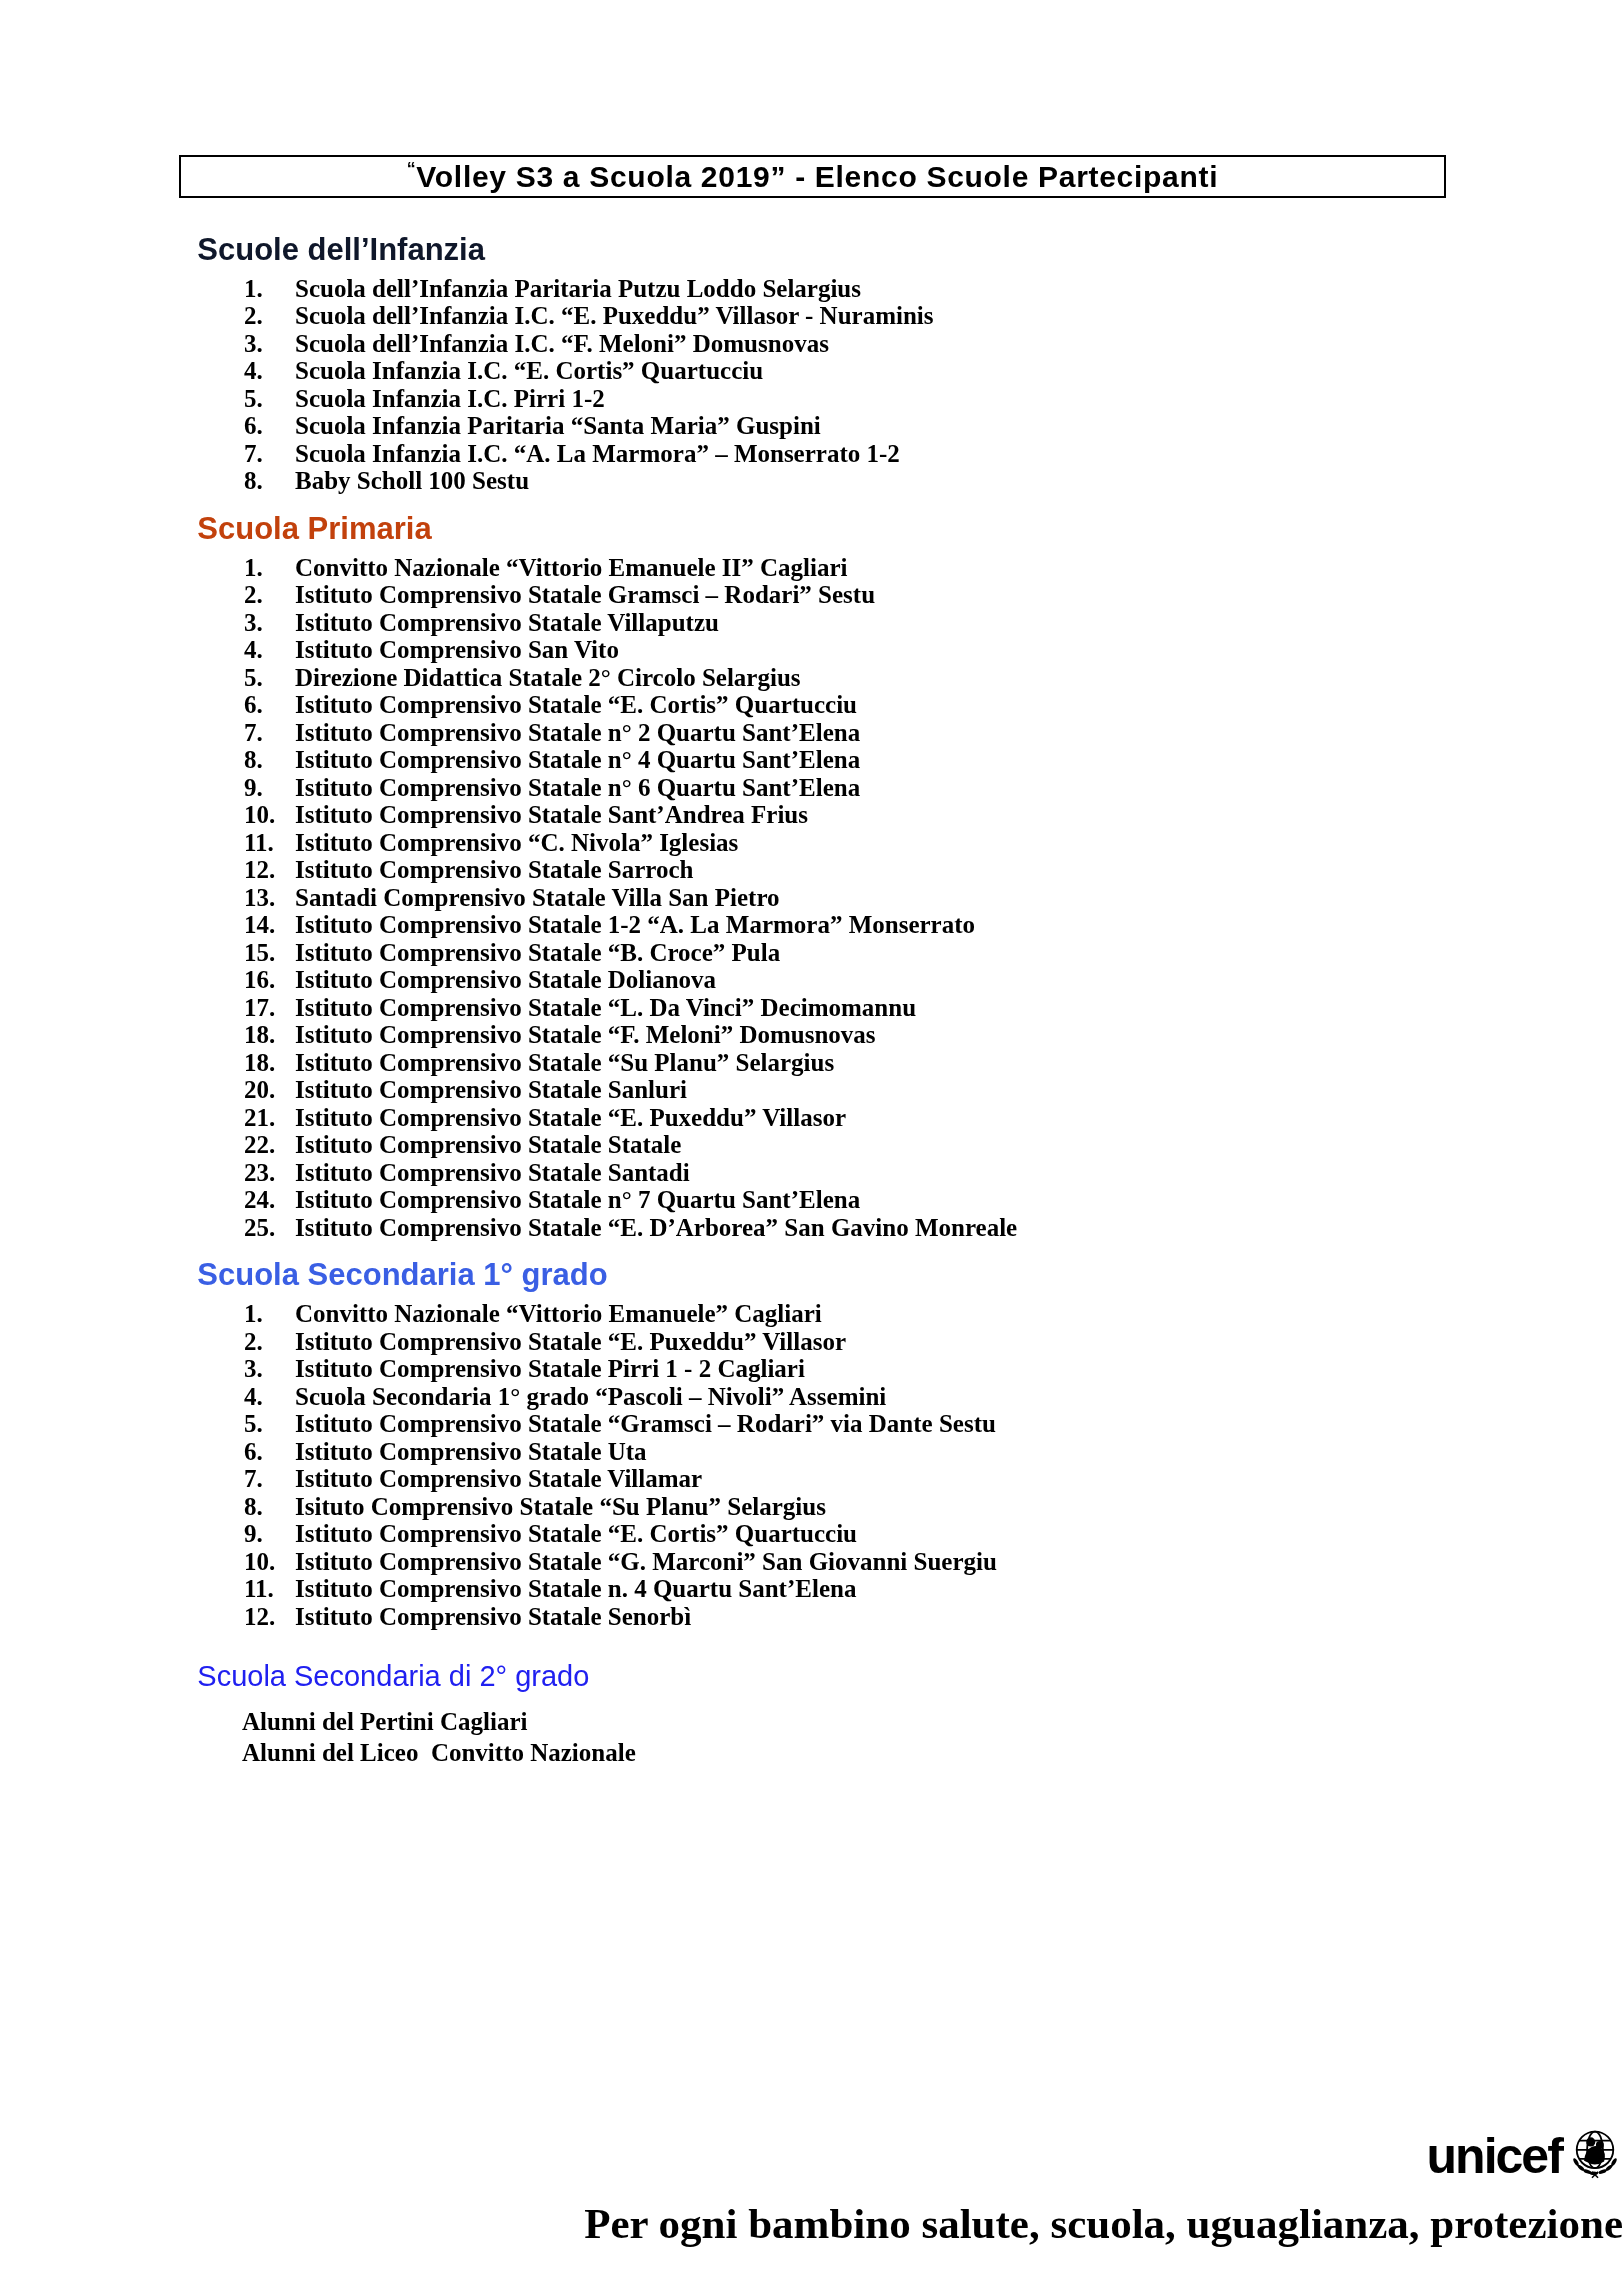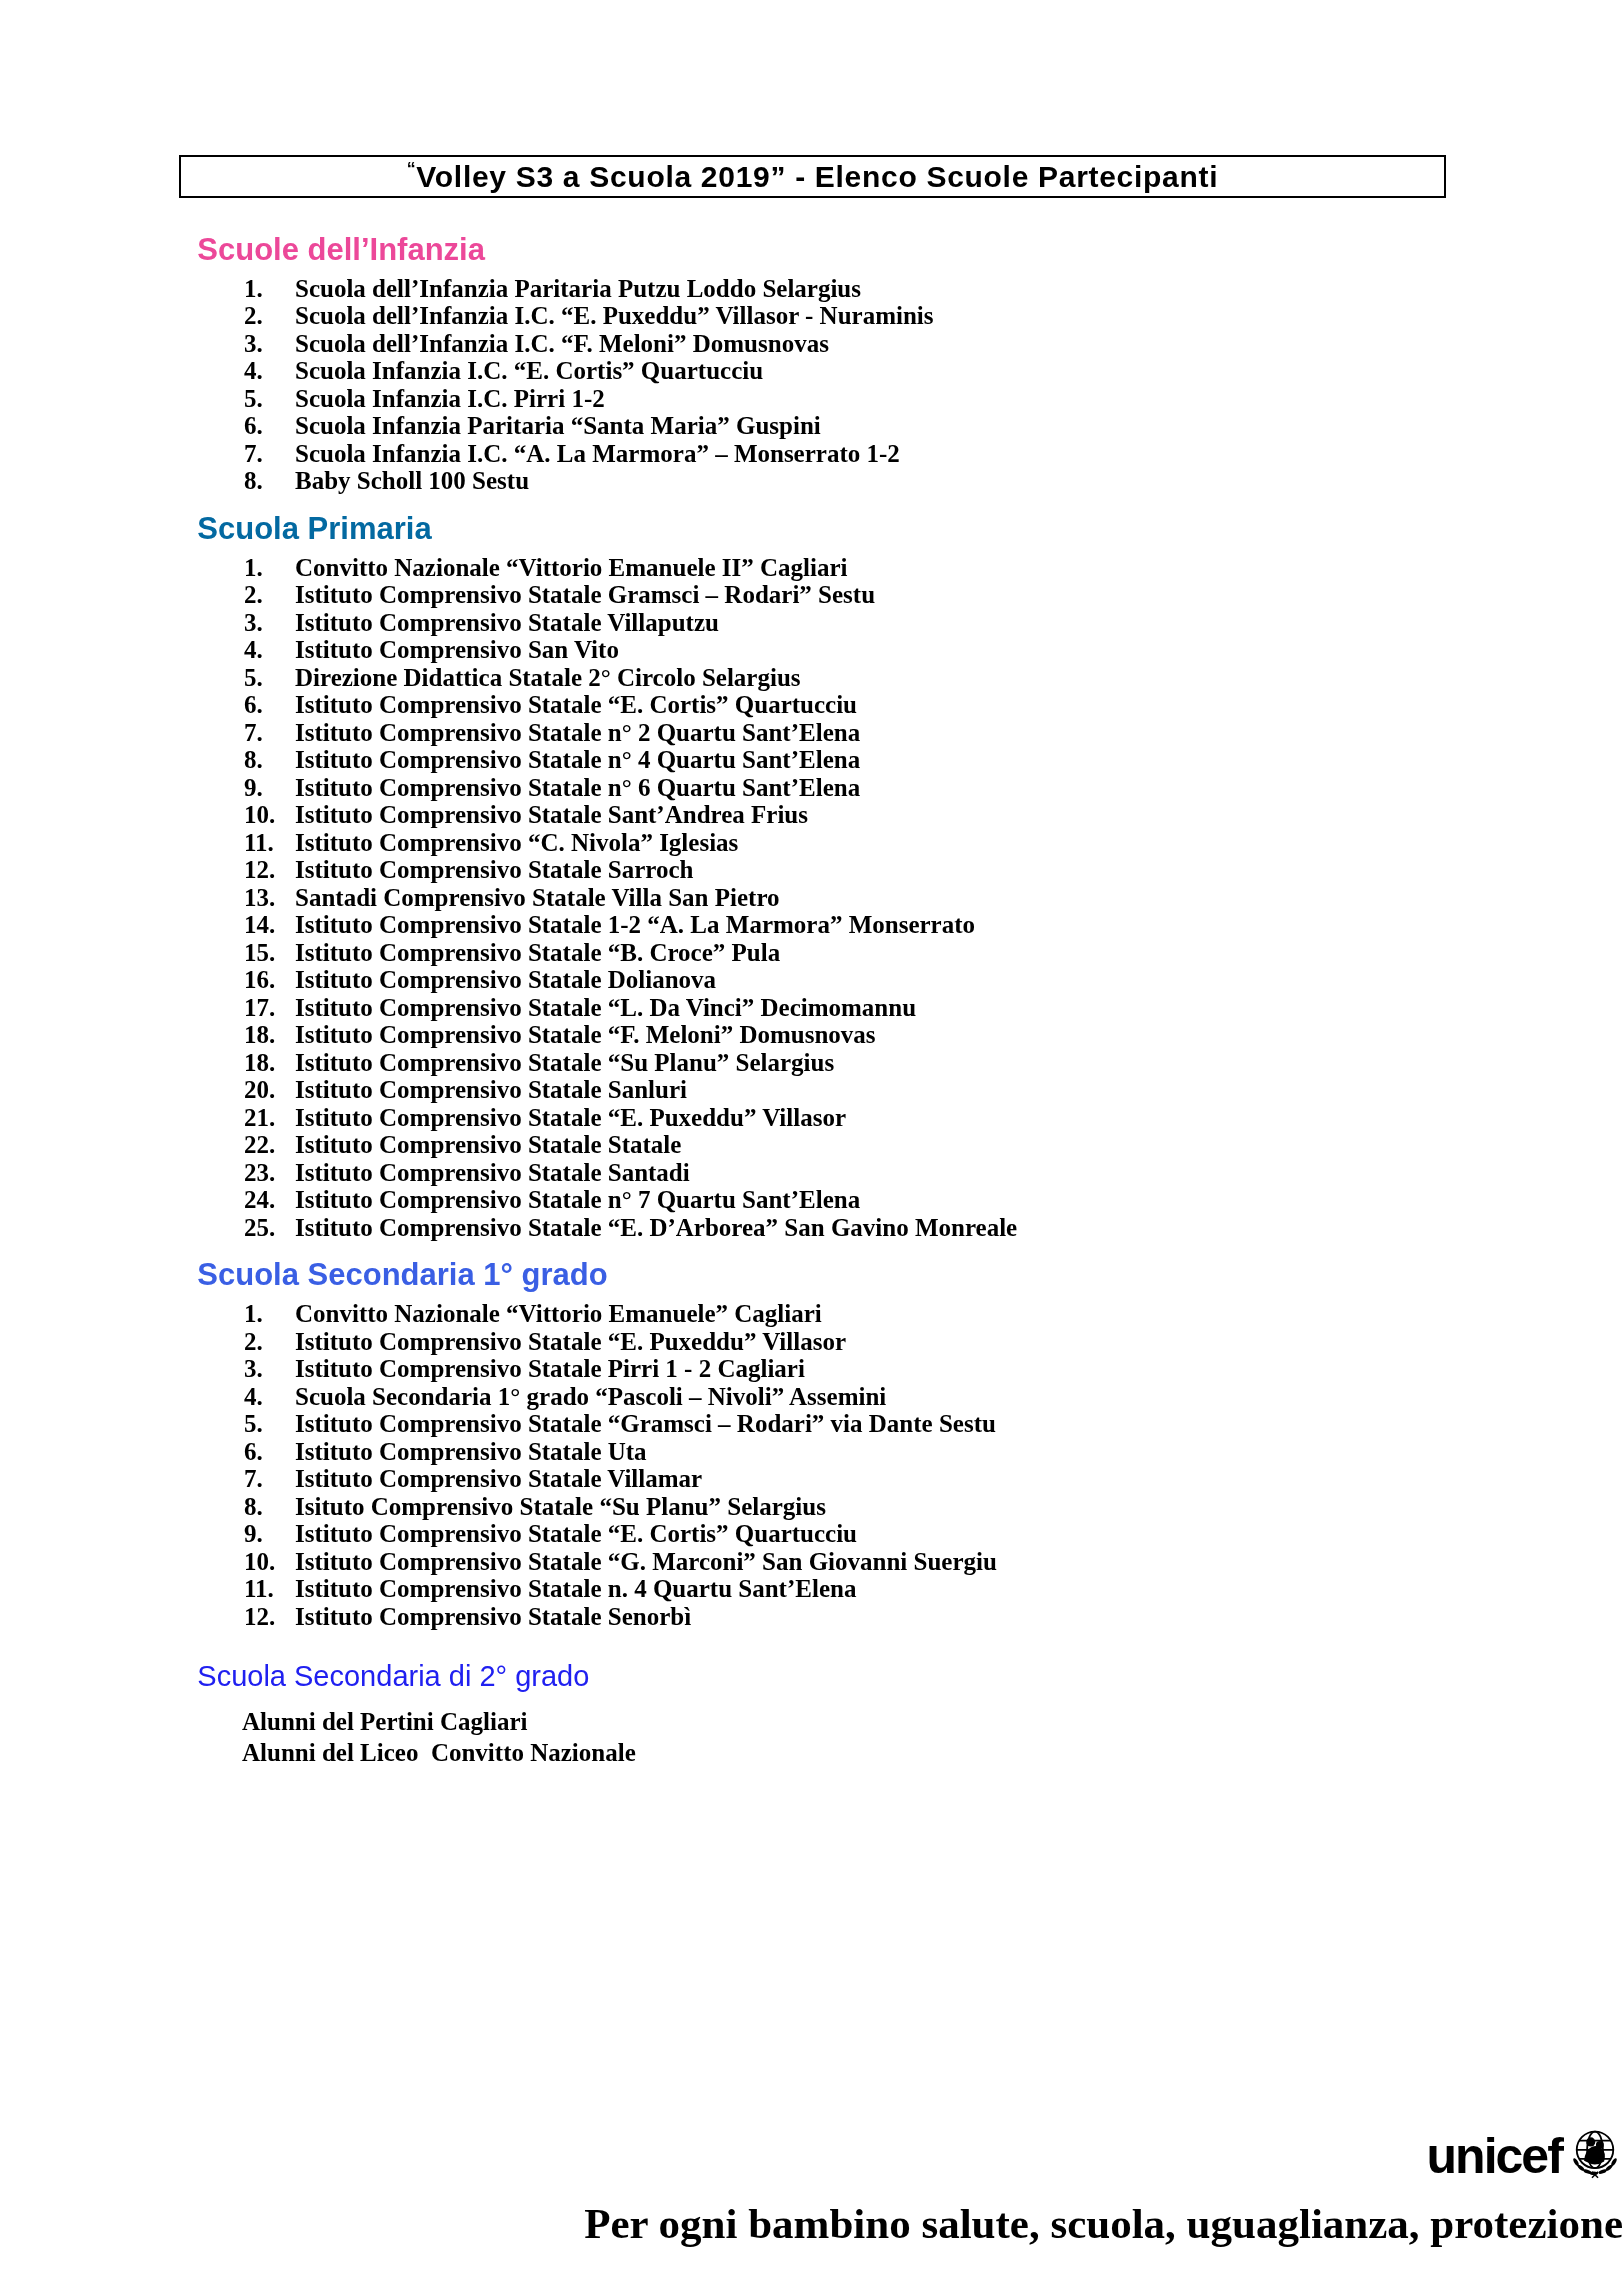"Scuole dell’Infanzia" h1.h-bold { color: #ec4899 -> #0f172a }
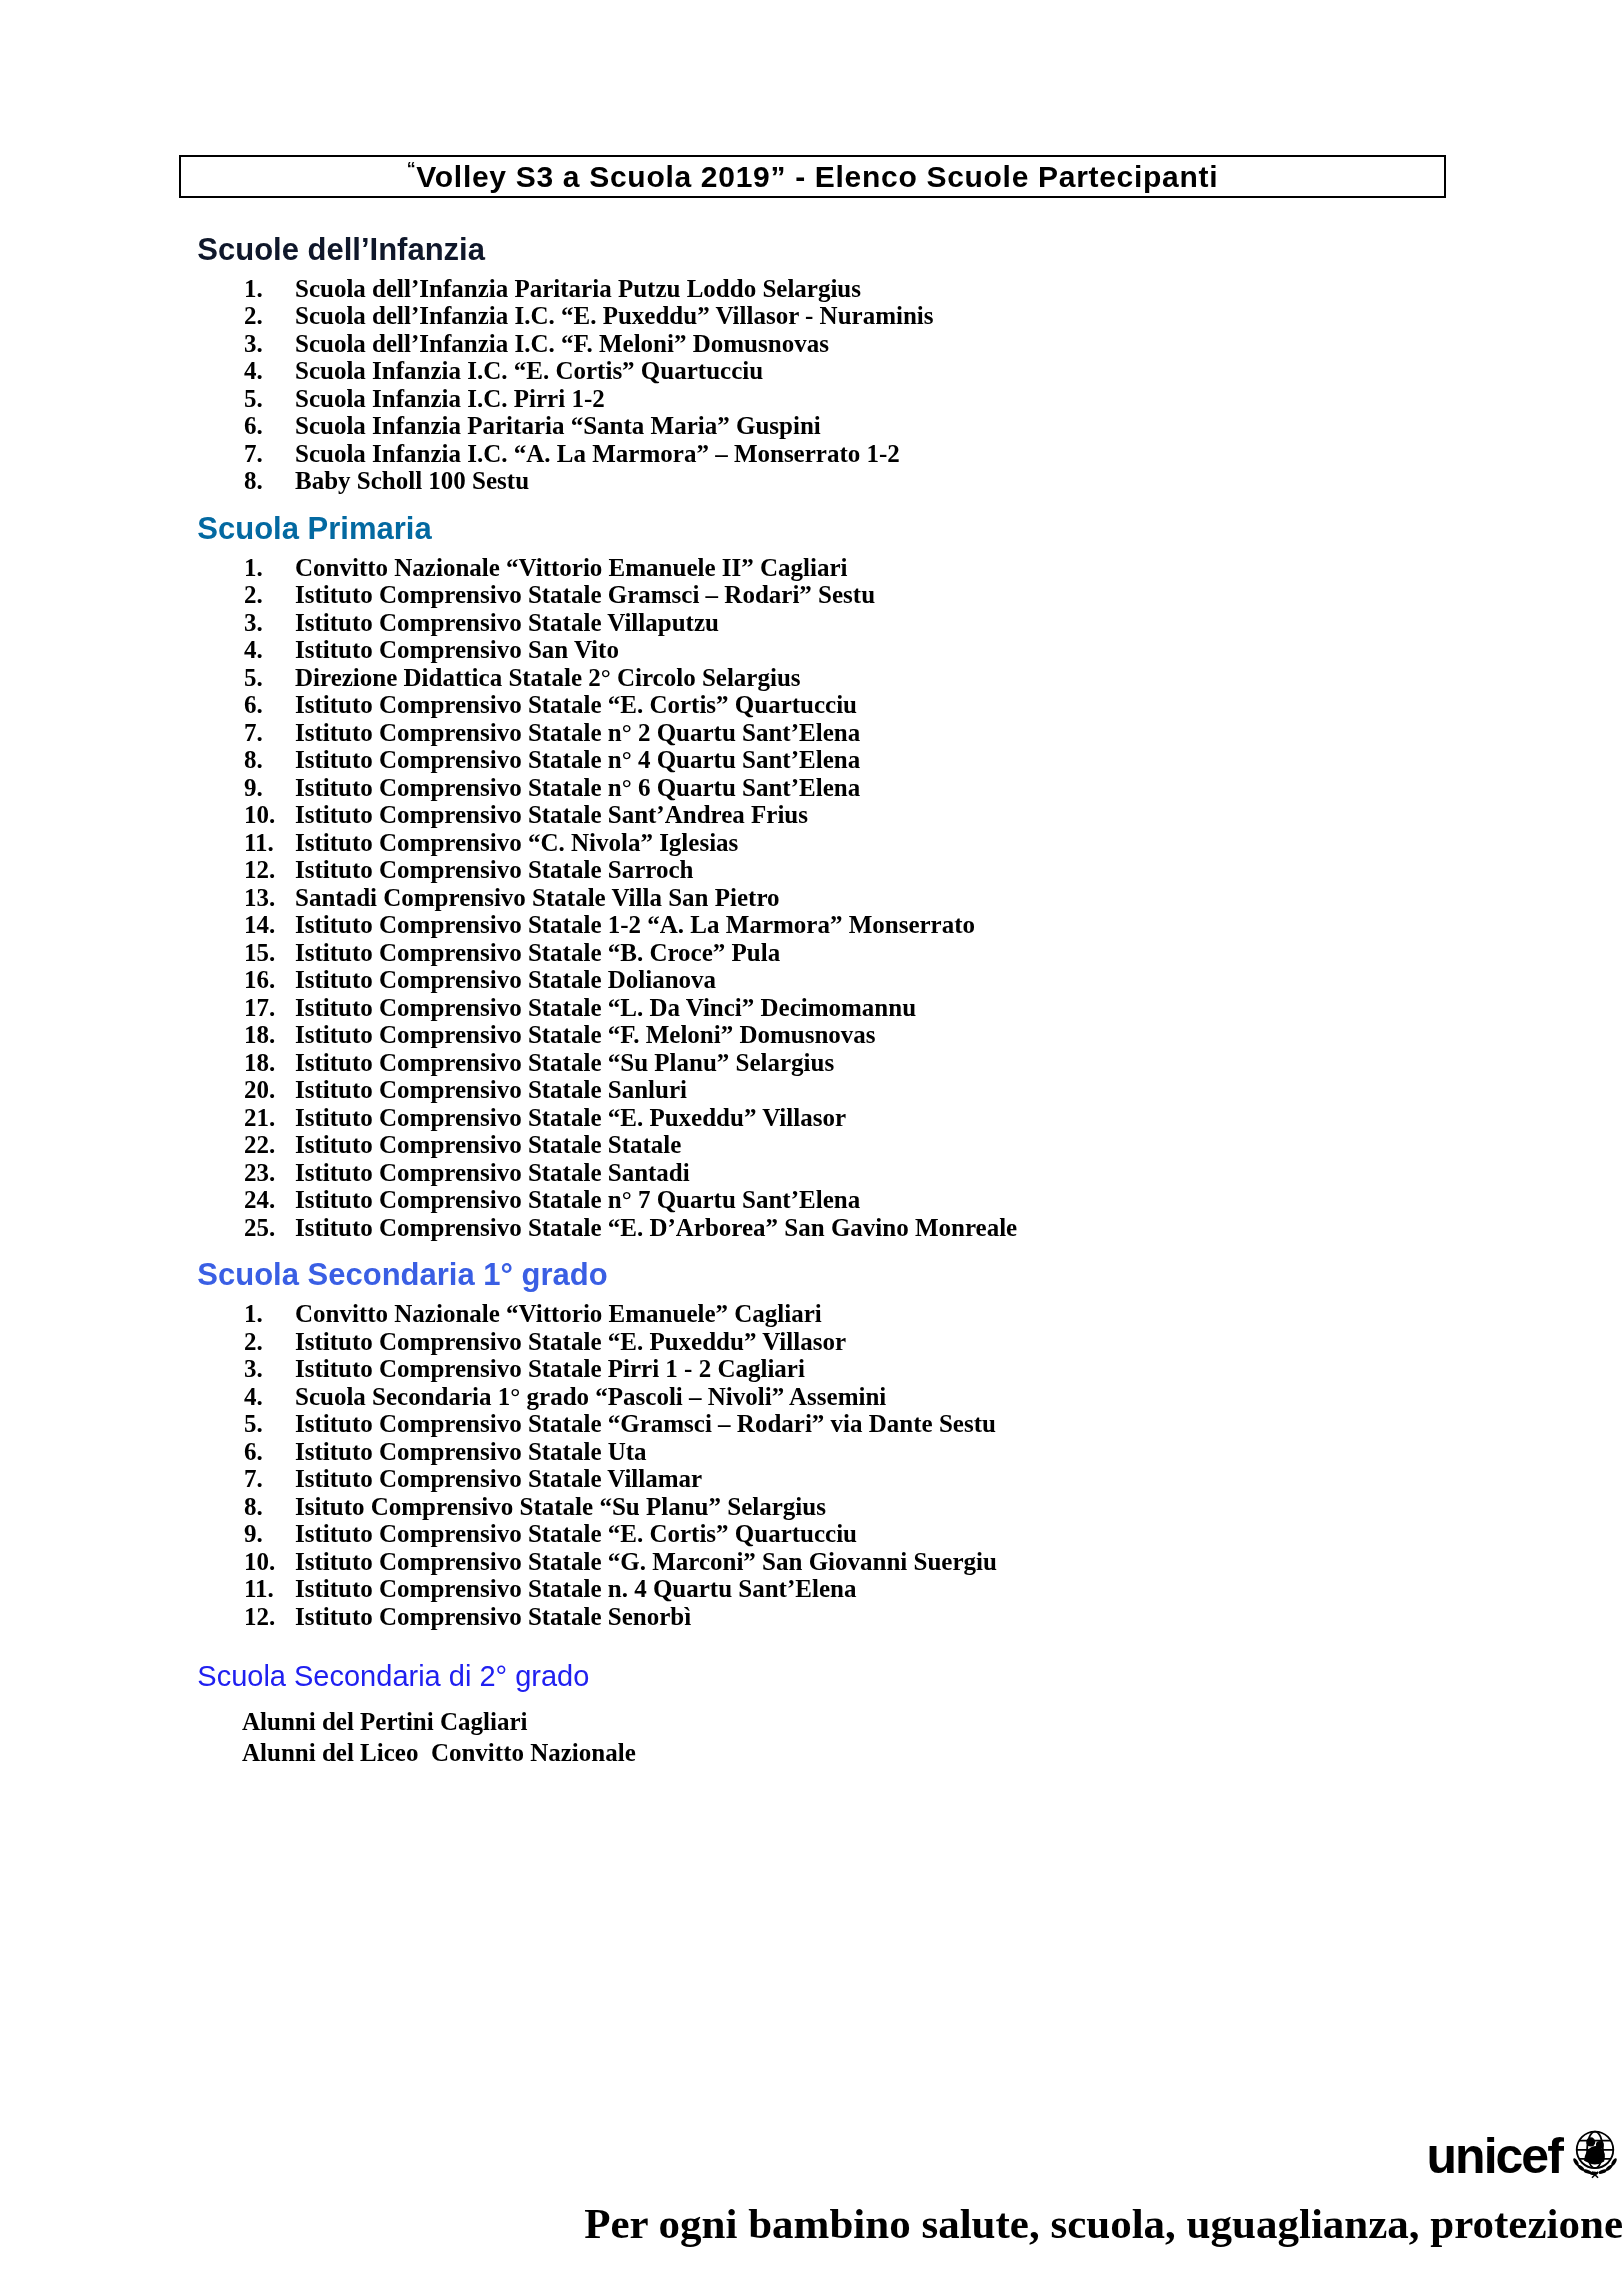"Scuola Primaria" h1.h-bold { color: #0369a1 -> #c2410c }
